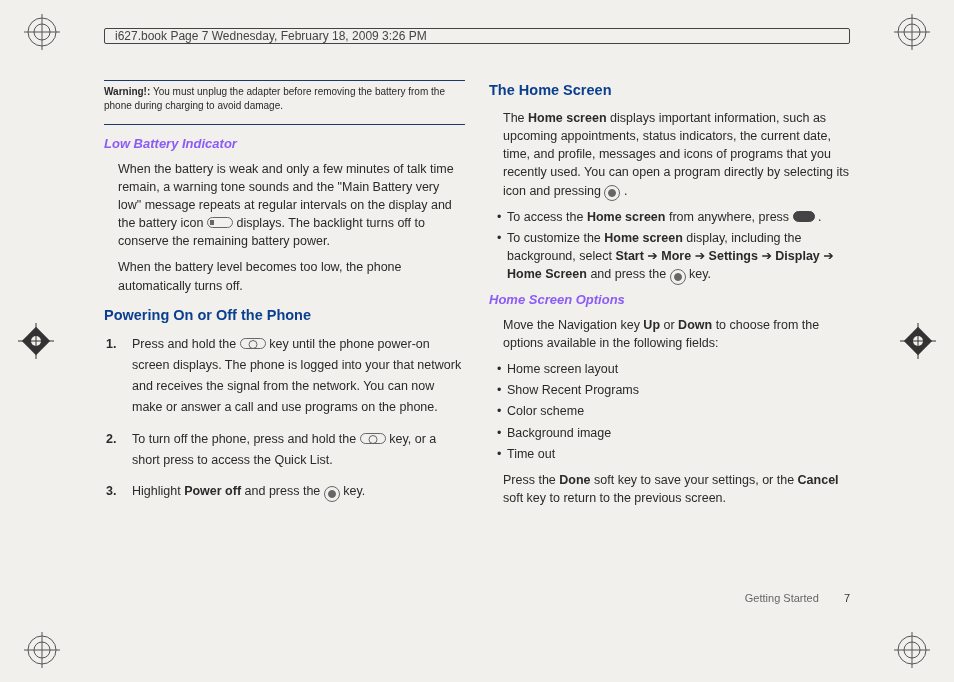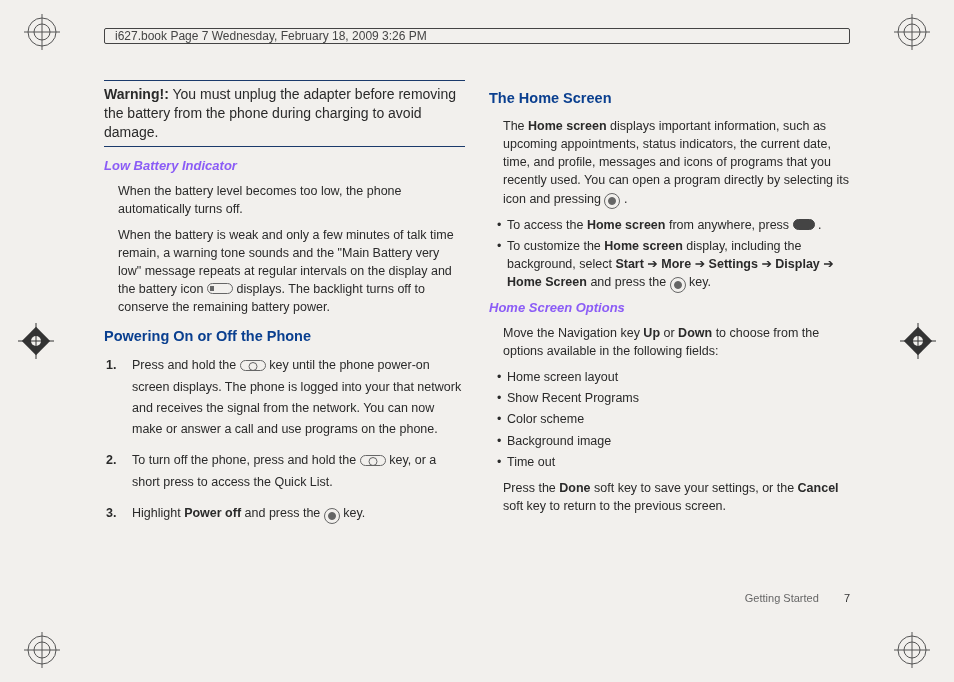"Warning!: You must unplug the" .warning-box { font-size: 14px -> 10px; padding: 4px 0 4px 0 -> 4px 0 12px 0 }
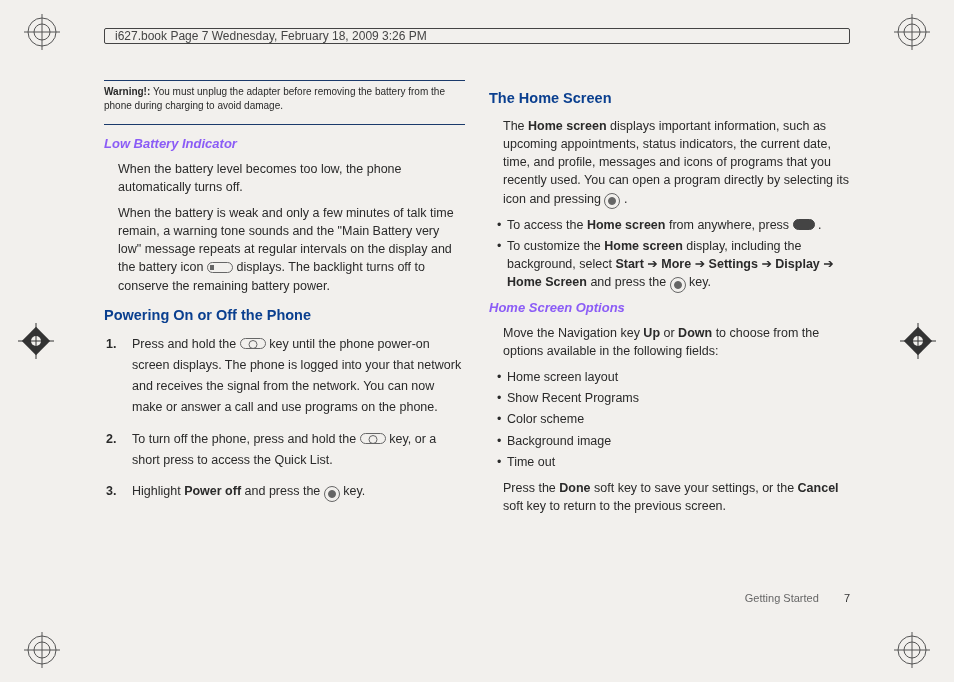"The Home Screen" h2.blue-heading { margin-top: 8px -> 0 }
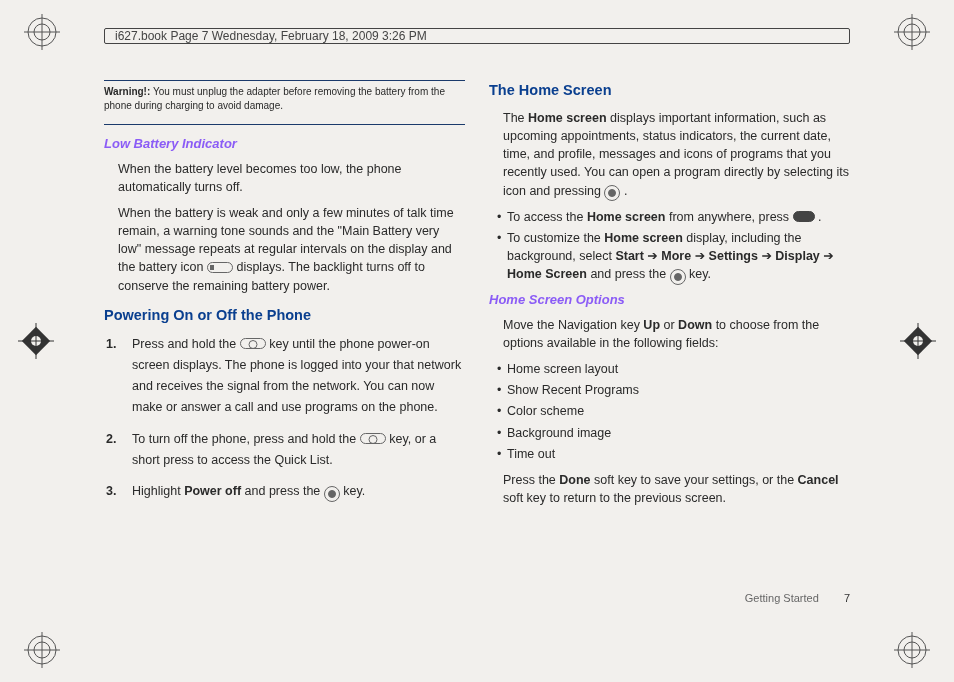"When the battery level becomes" p.body { order: before "When the battery is weak" -> after "When the battery is weak" }
